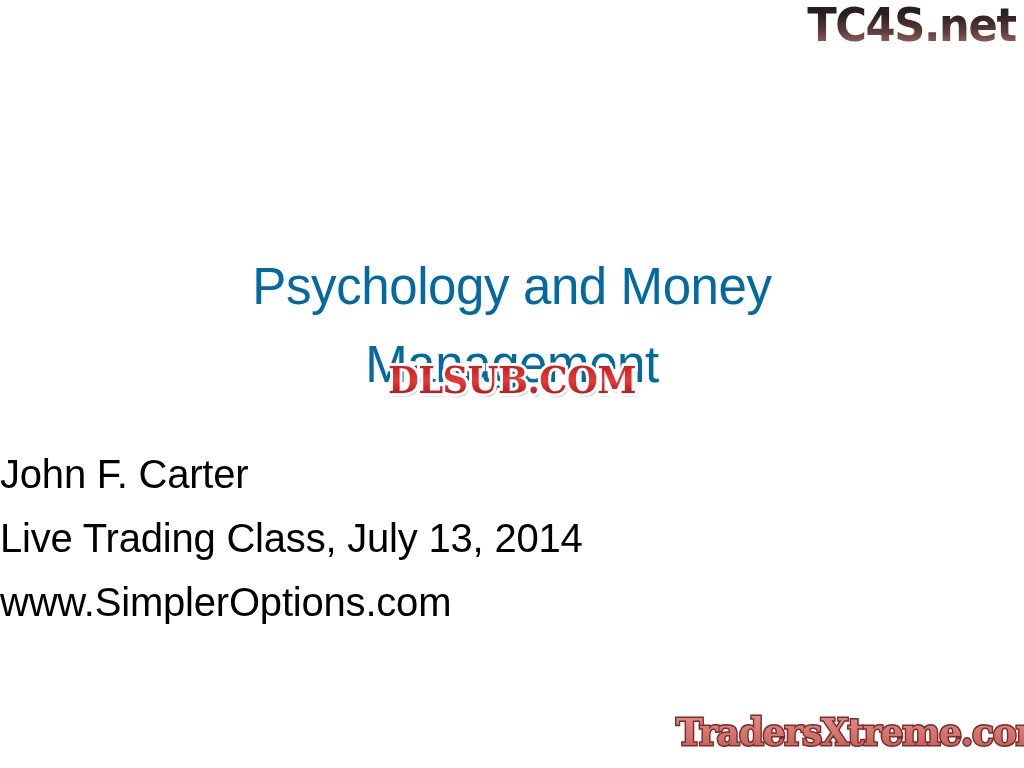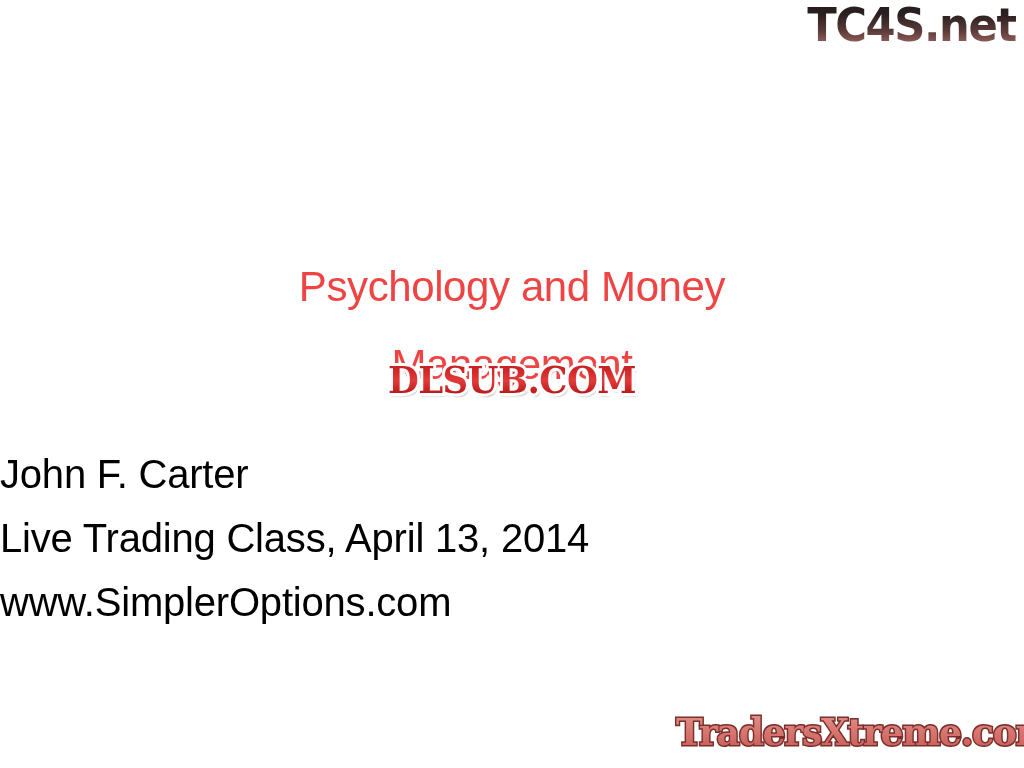"Psychology and Money" .title-line { color: #ef4444 -> #0369a1; font-size: 42px -> 51px }
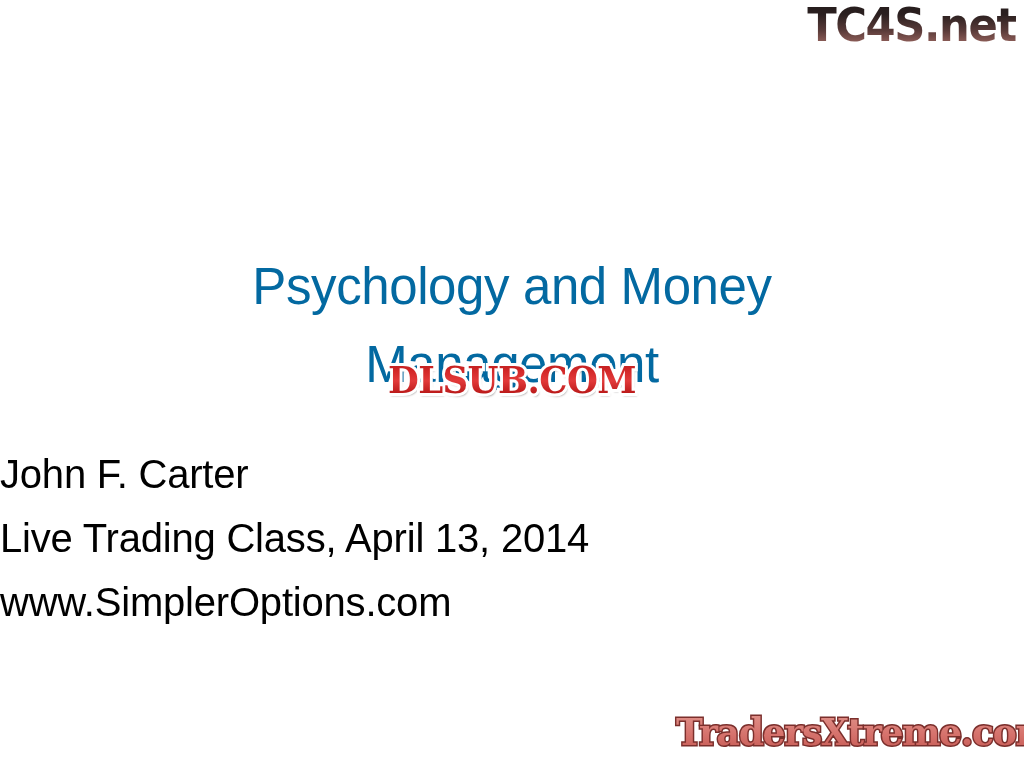"Live Trading Class, April 13," div.subtitle-line { text: April -> July }
